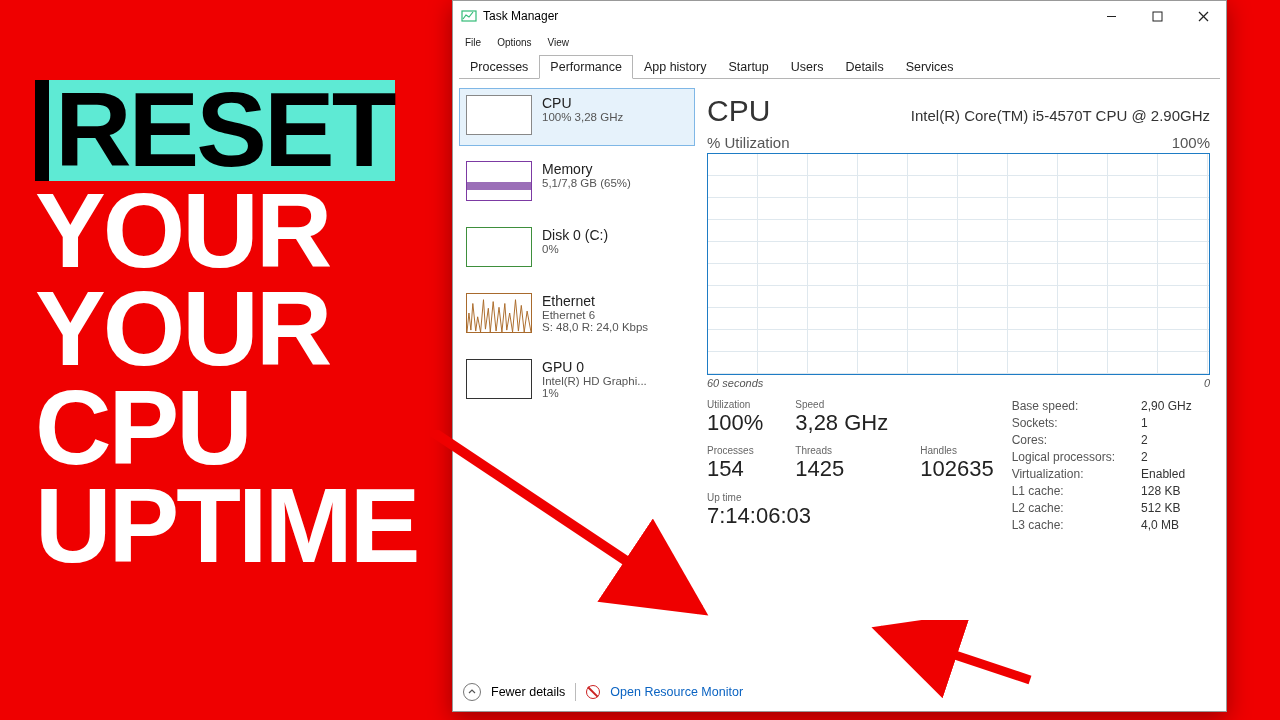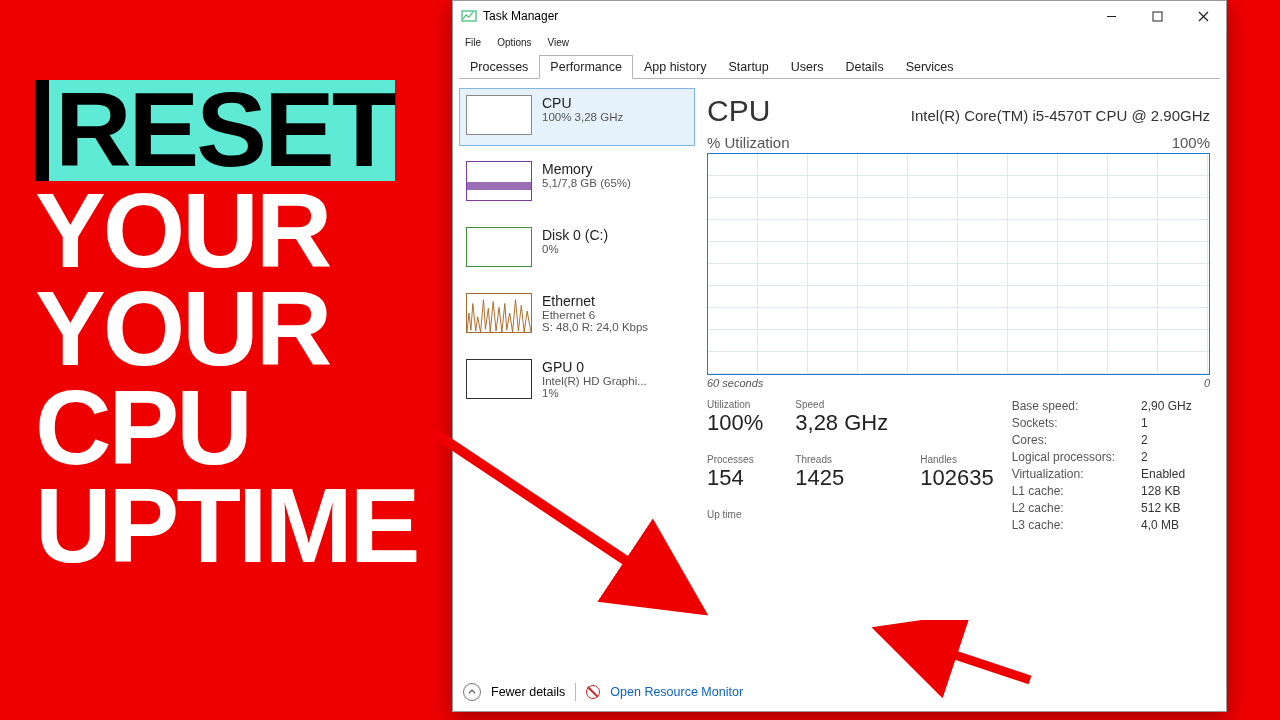"7:14:06:03" div.val { html: none -> <div>7:14:06:03</div> }
